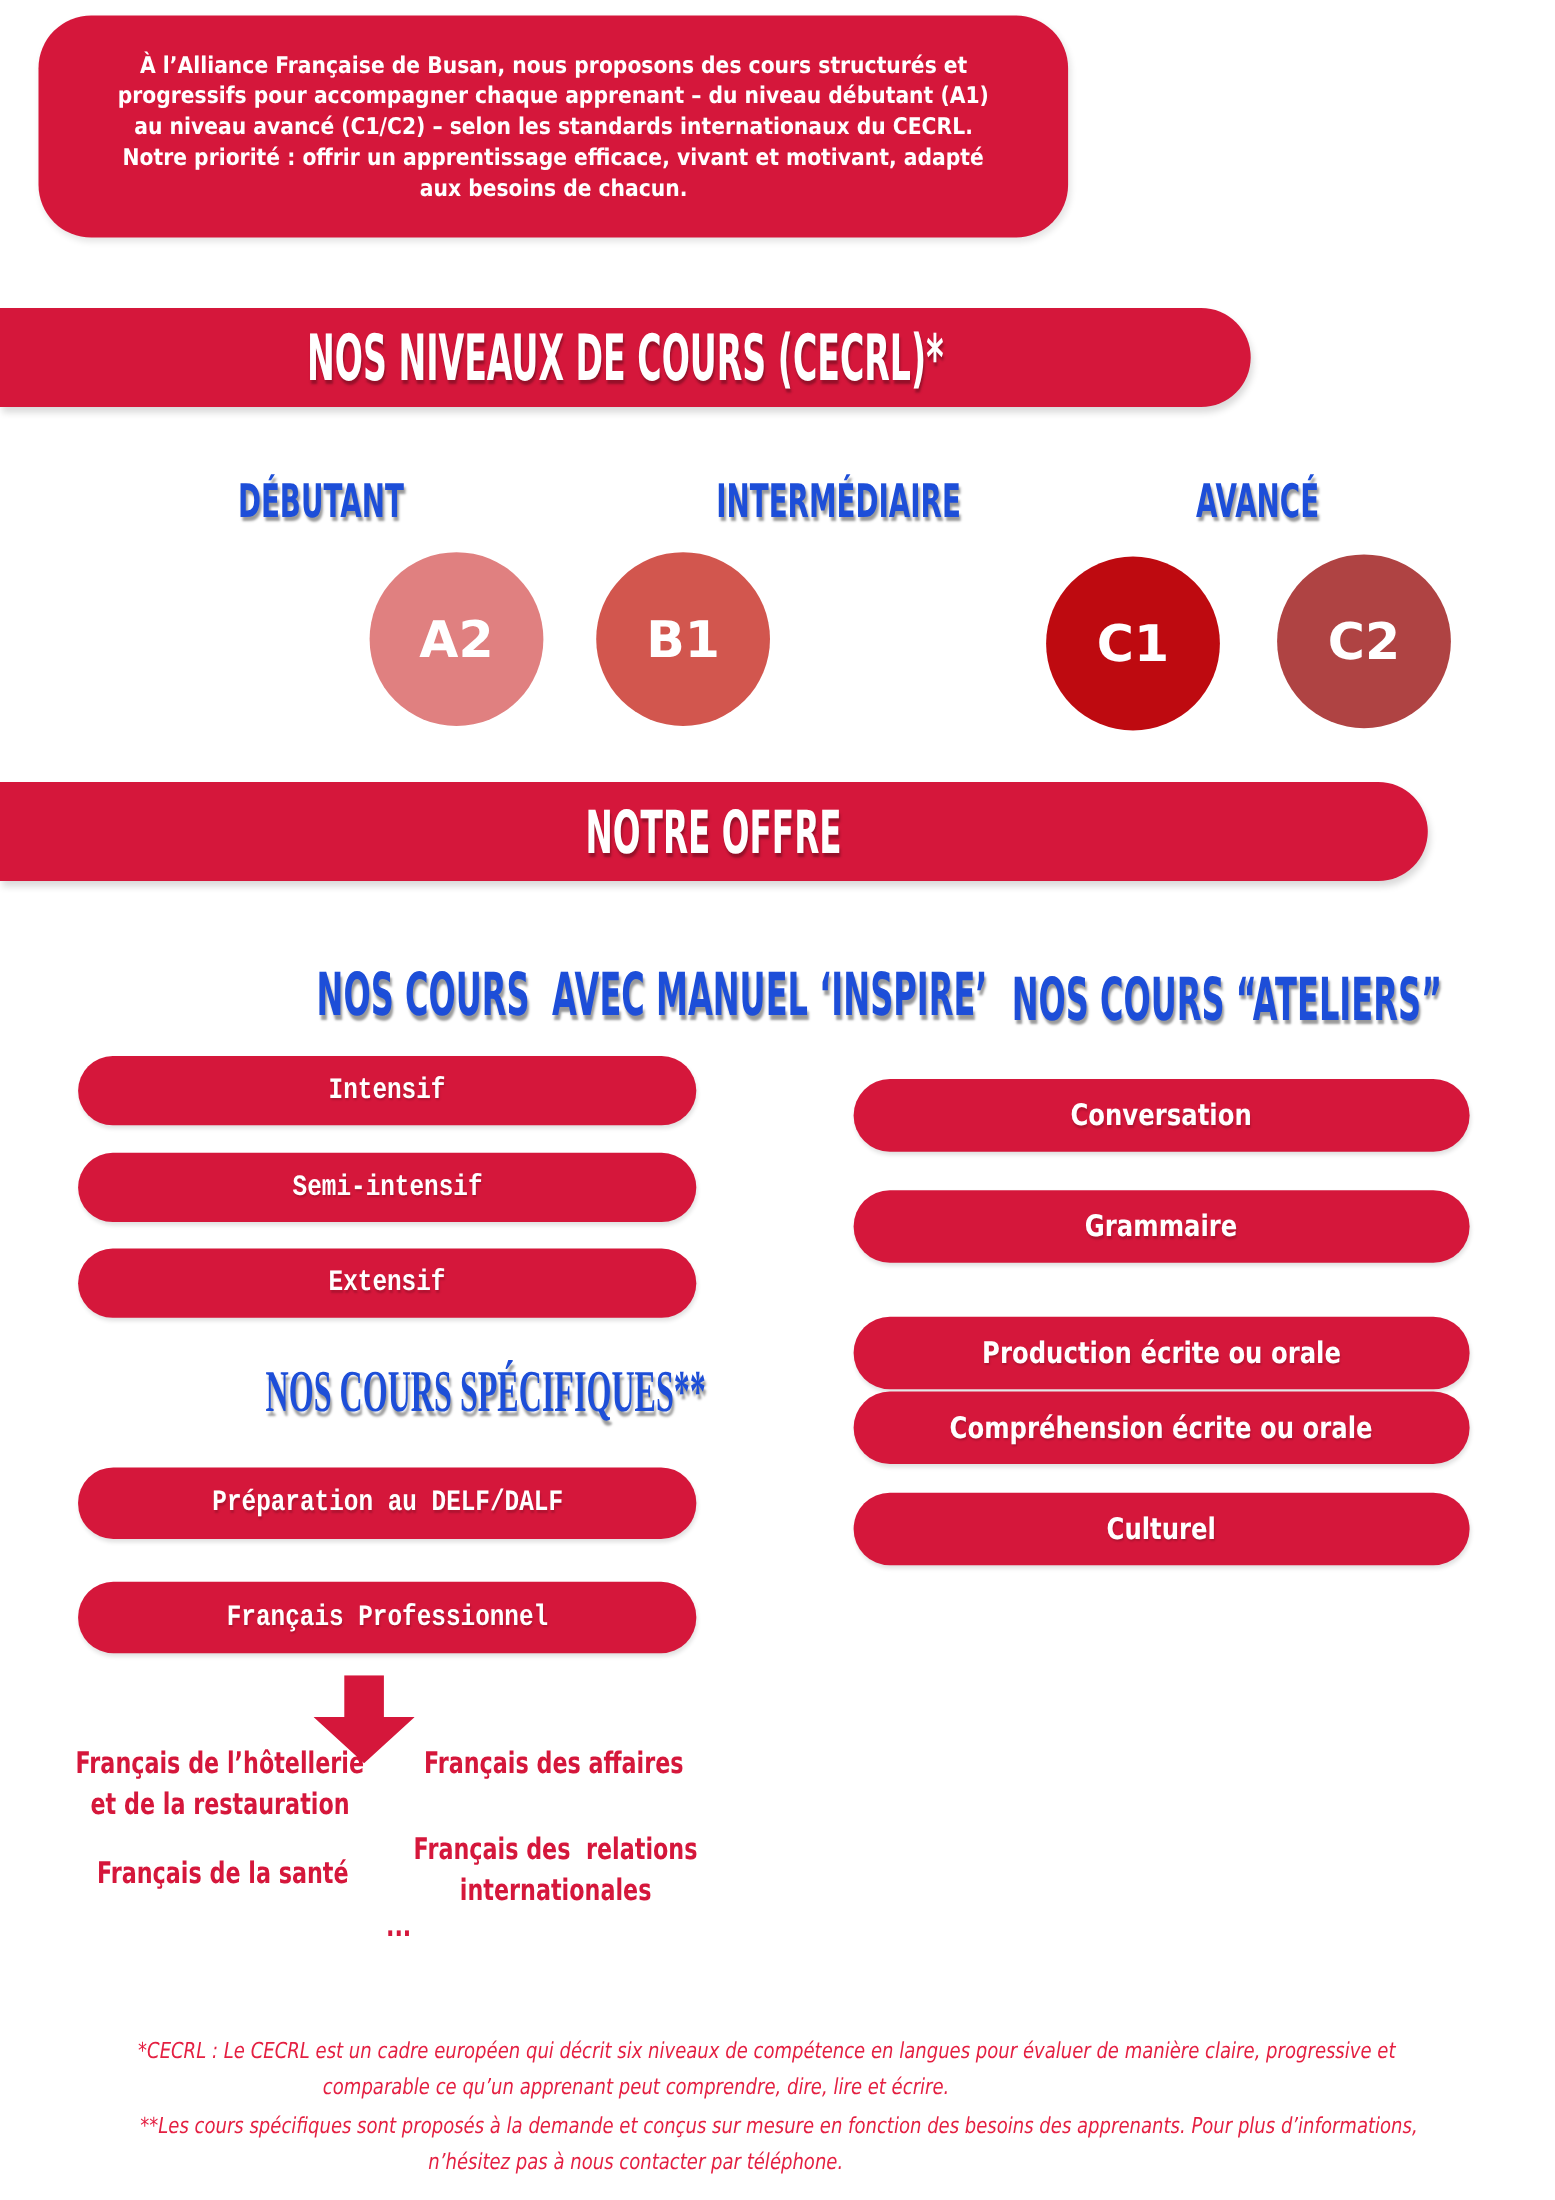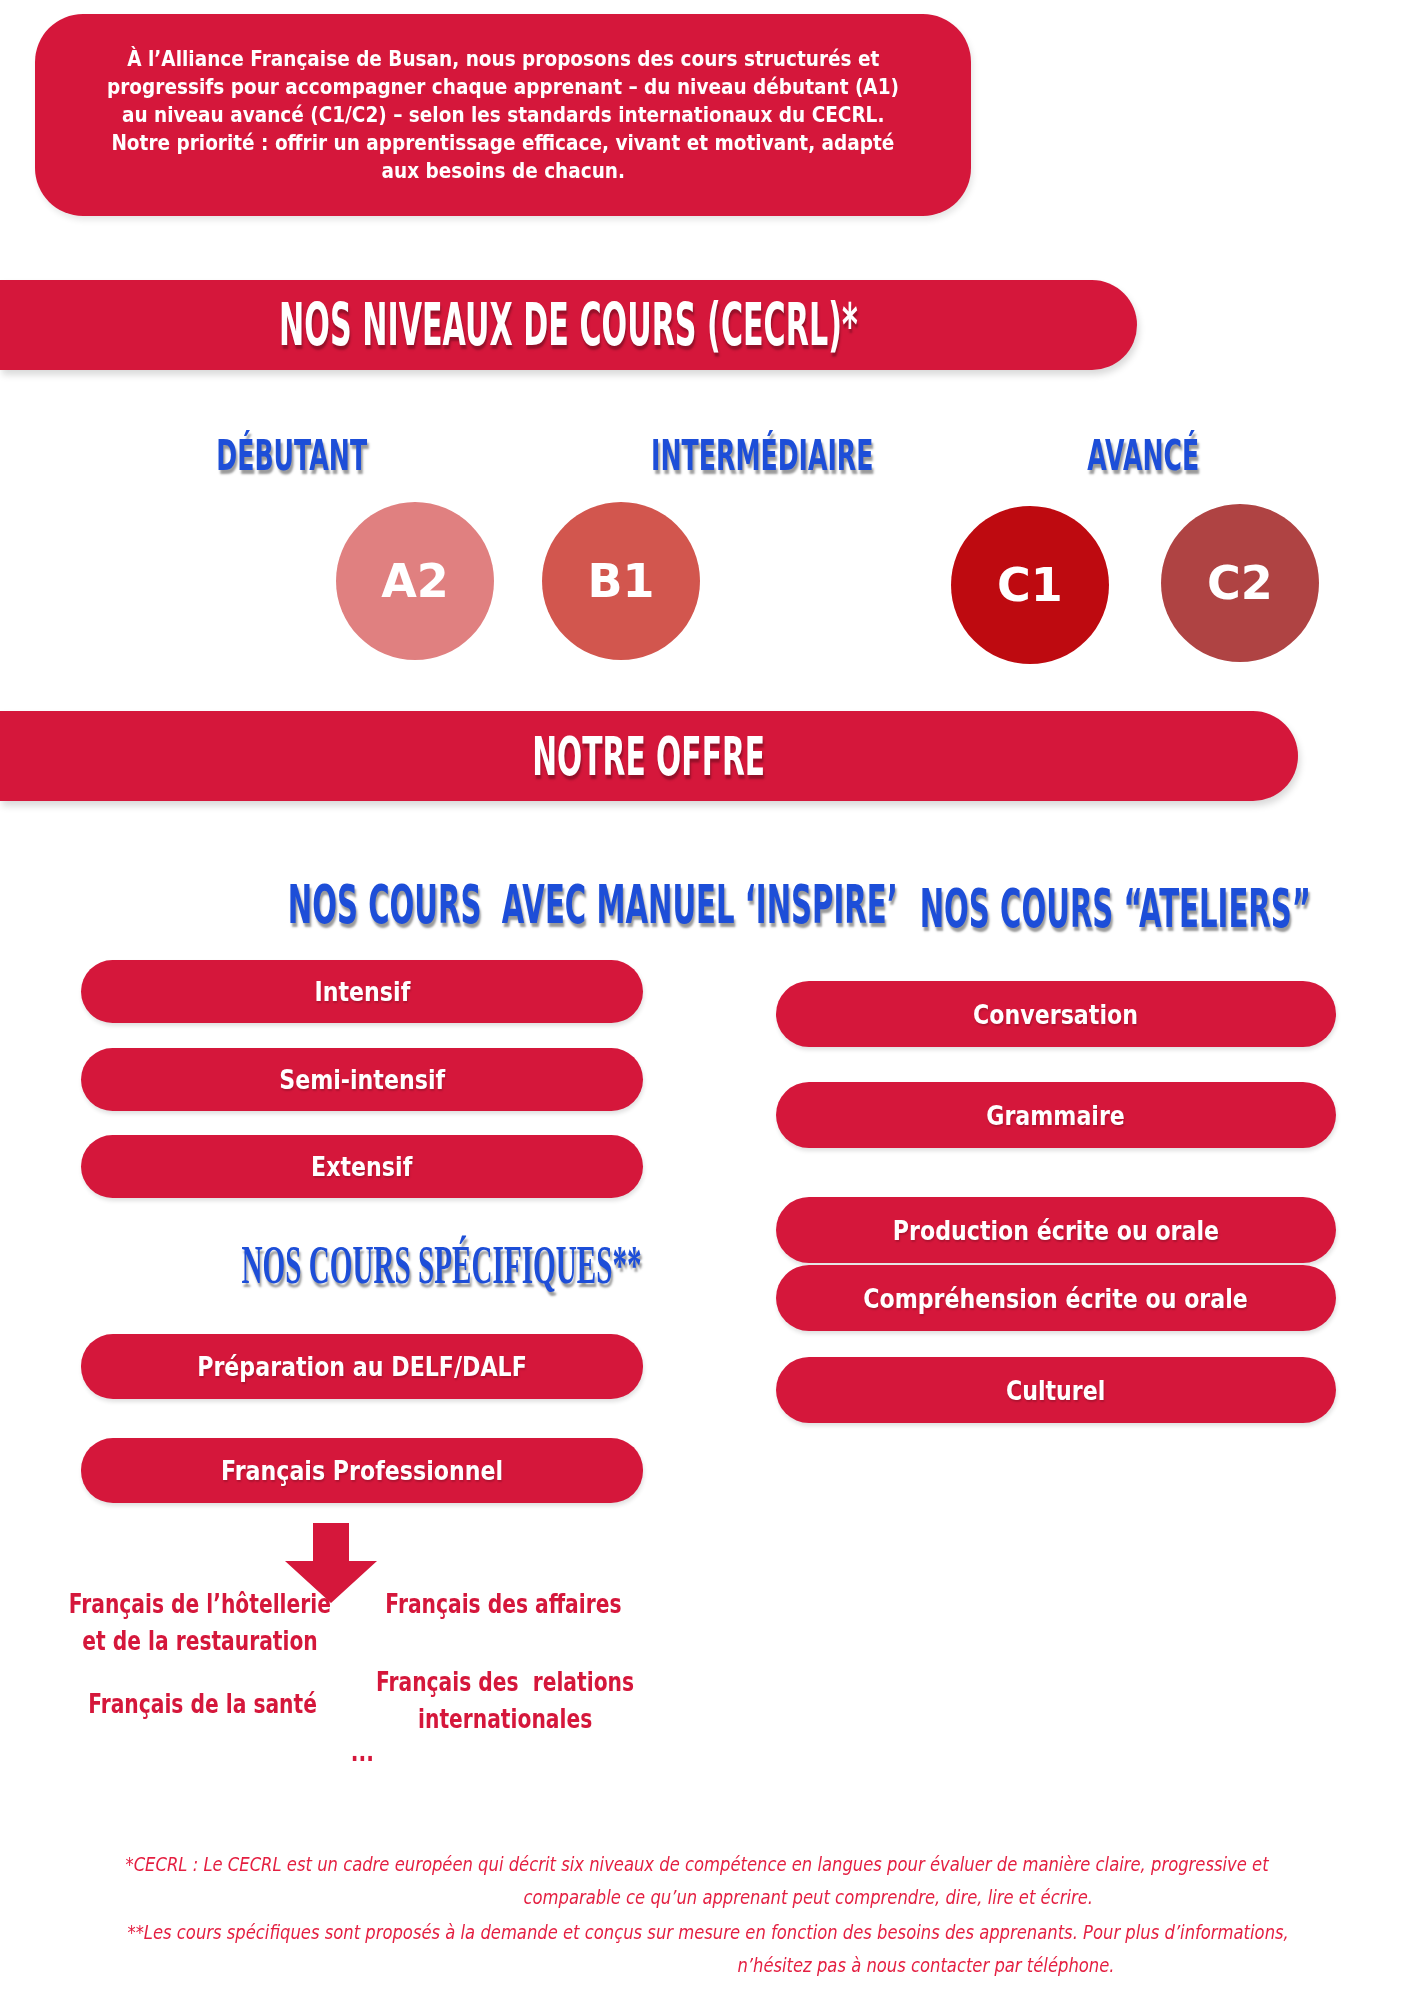"Intensif" .pill-left { font-family: none -> Liberation Mono, monospace; left: 81px -> 71px }
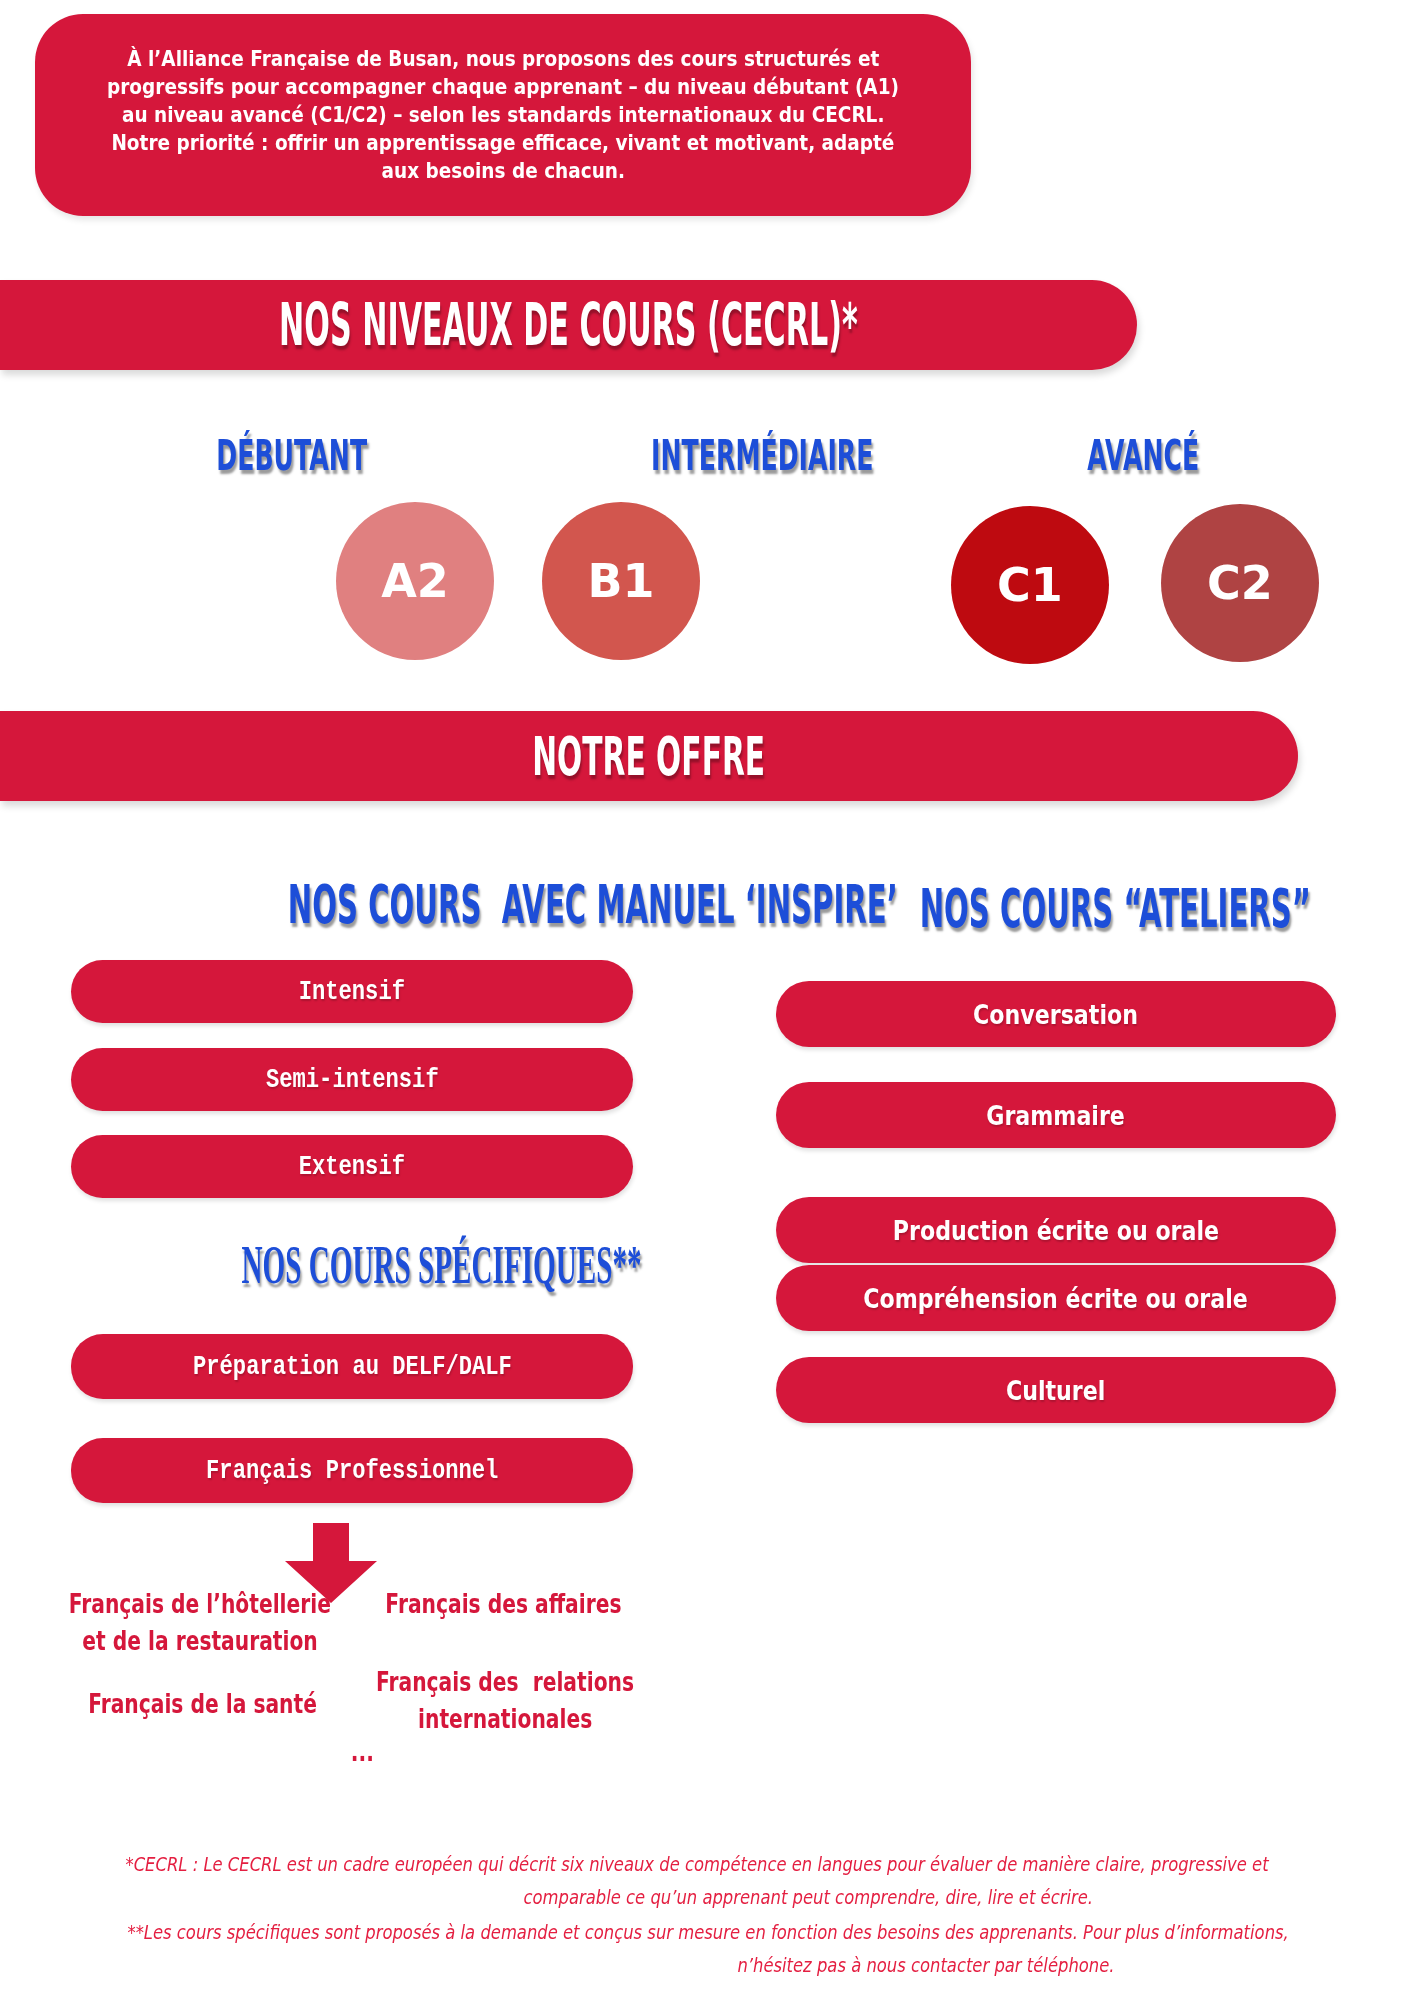"*CECRL : Le CECRL est" .footnote { text-align: right -> center }
